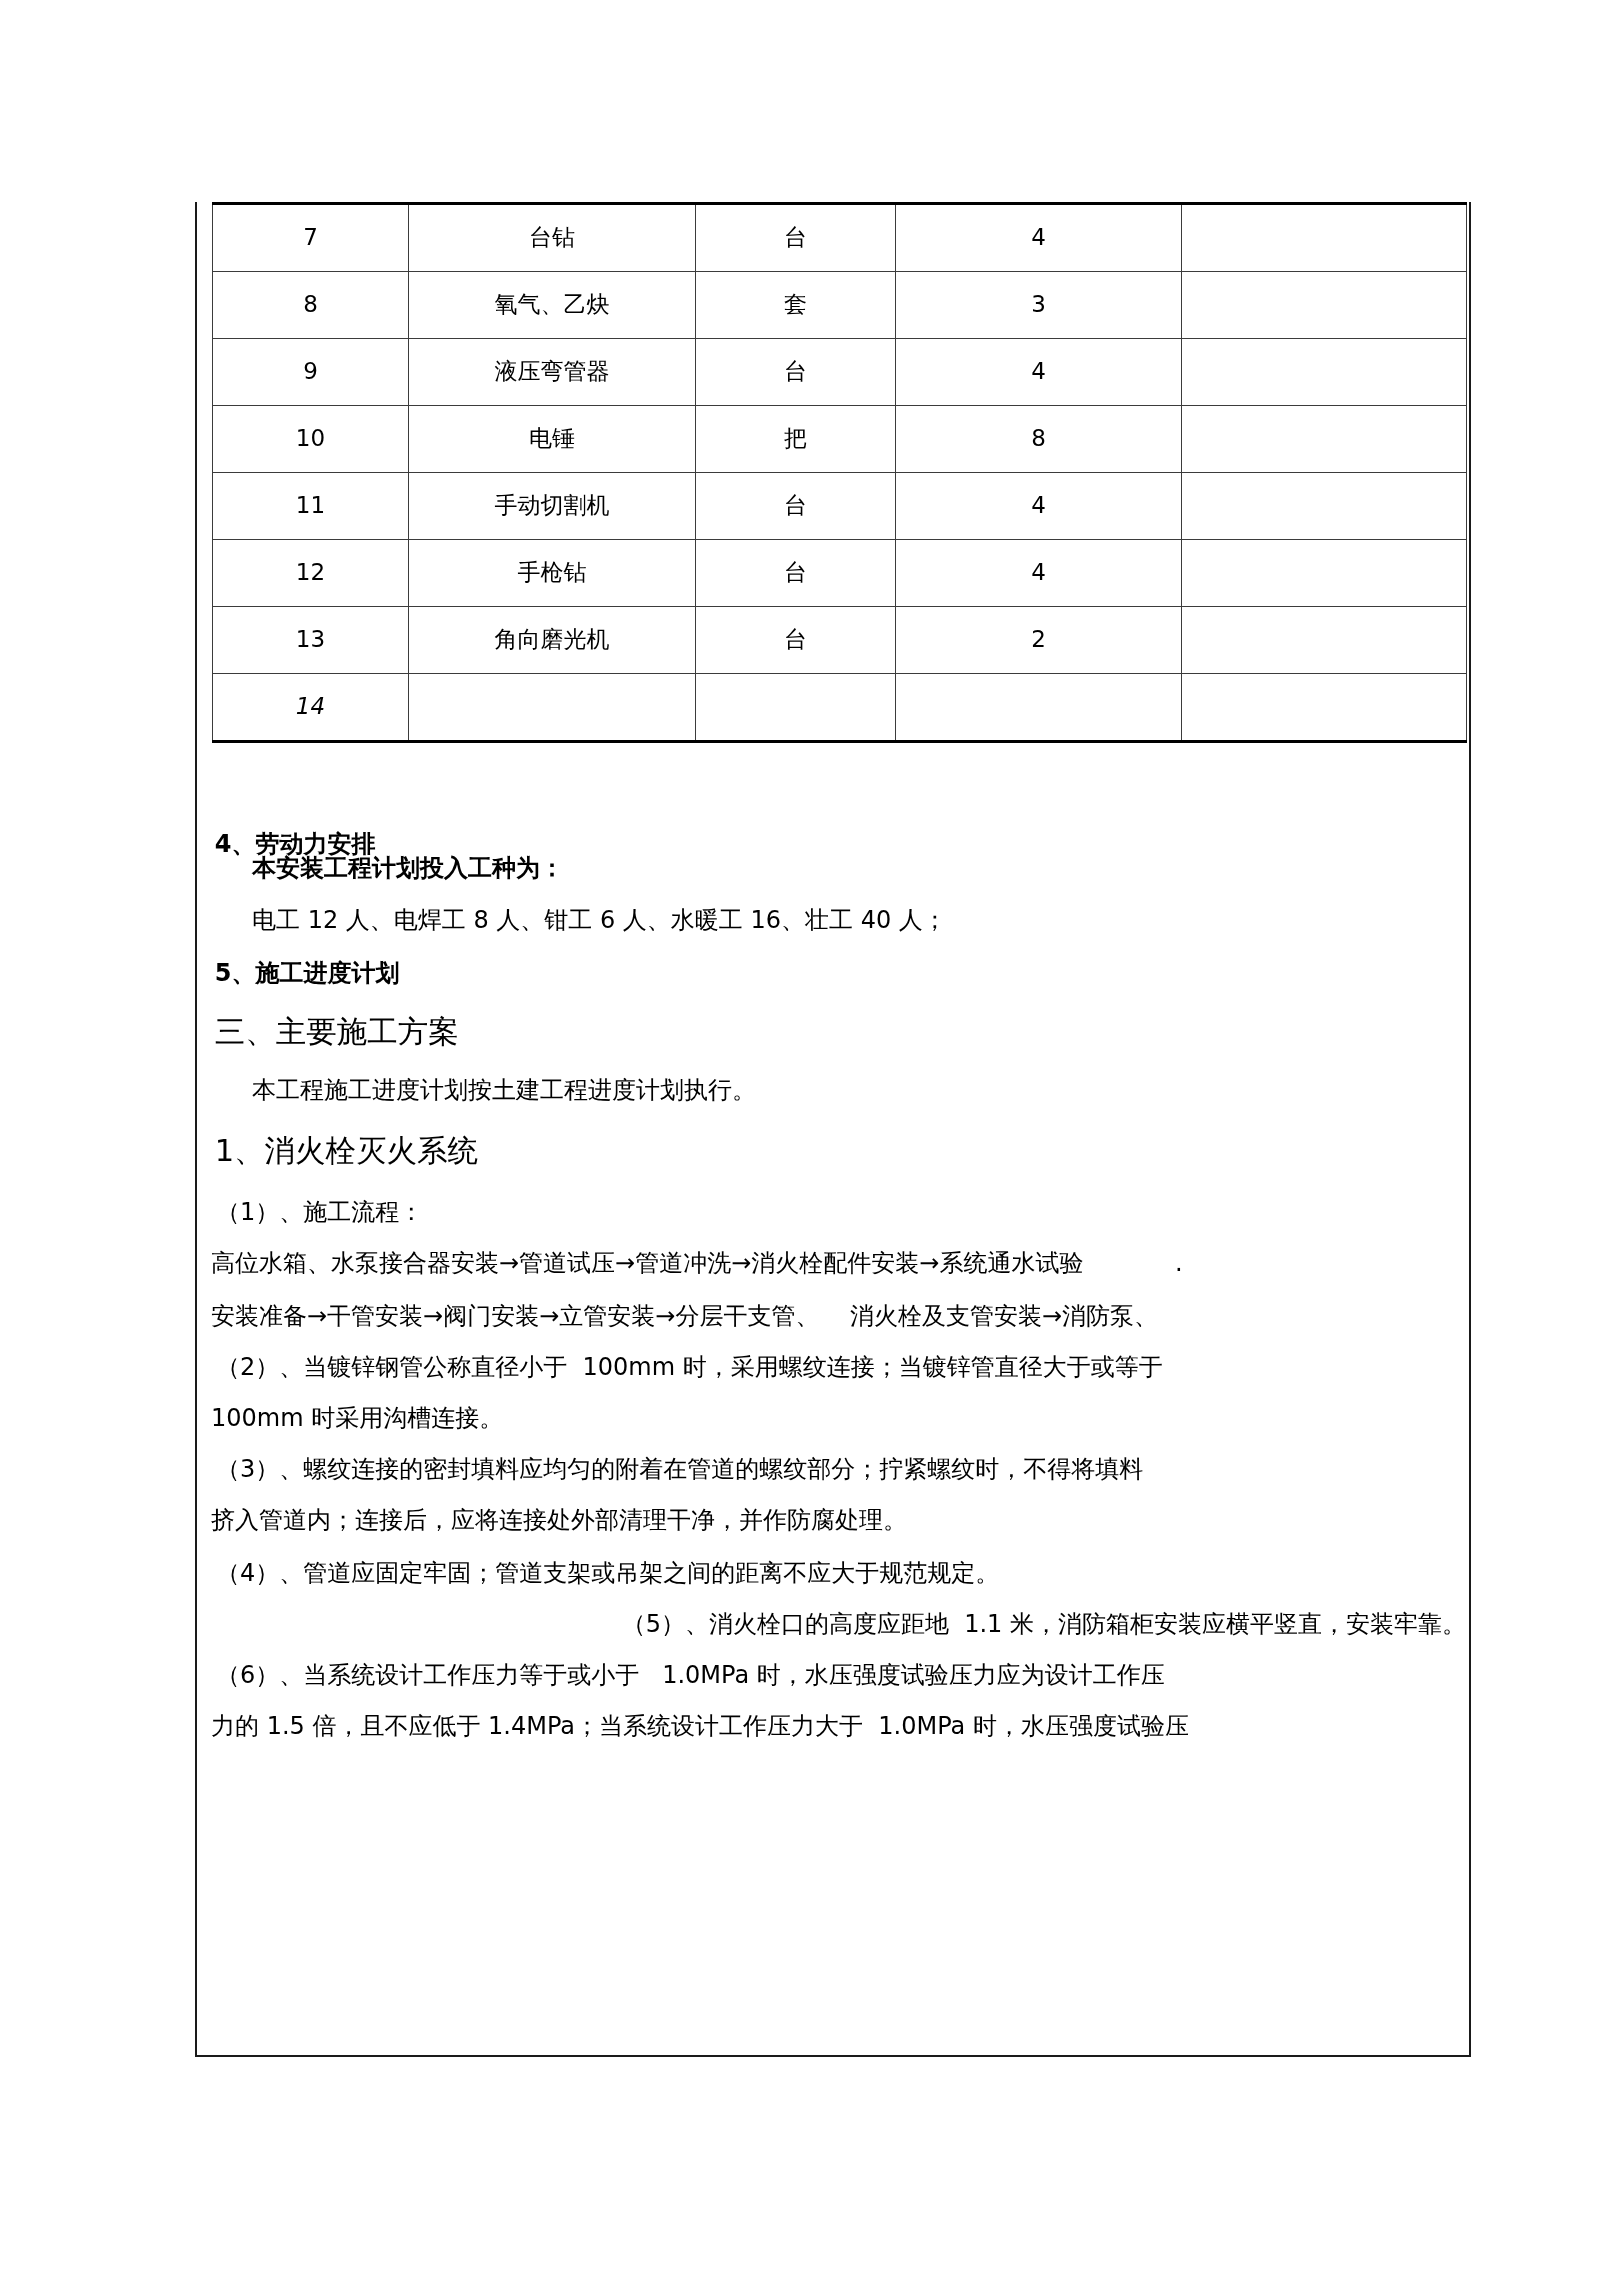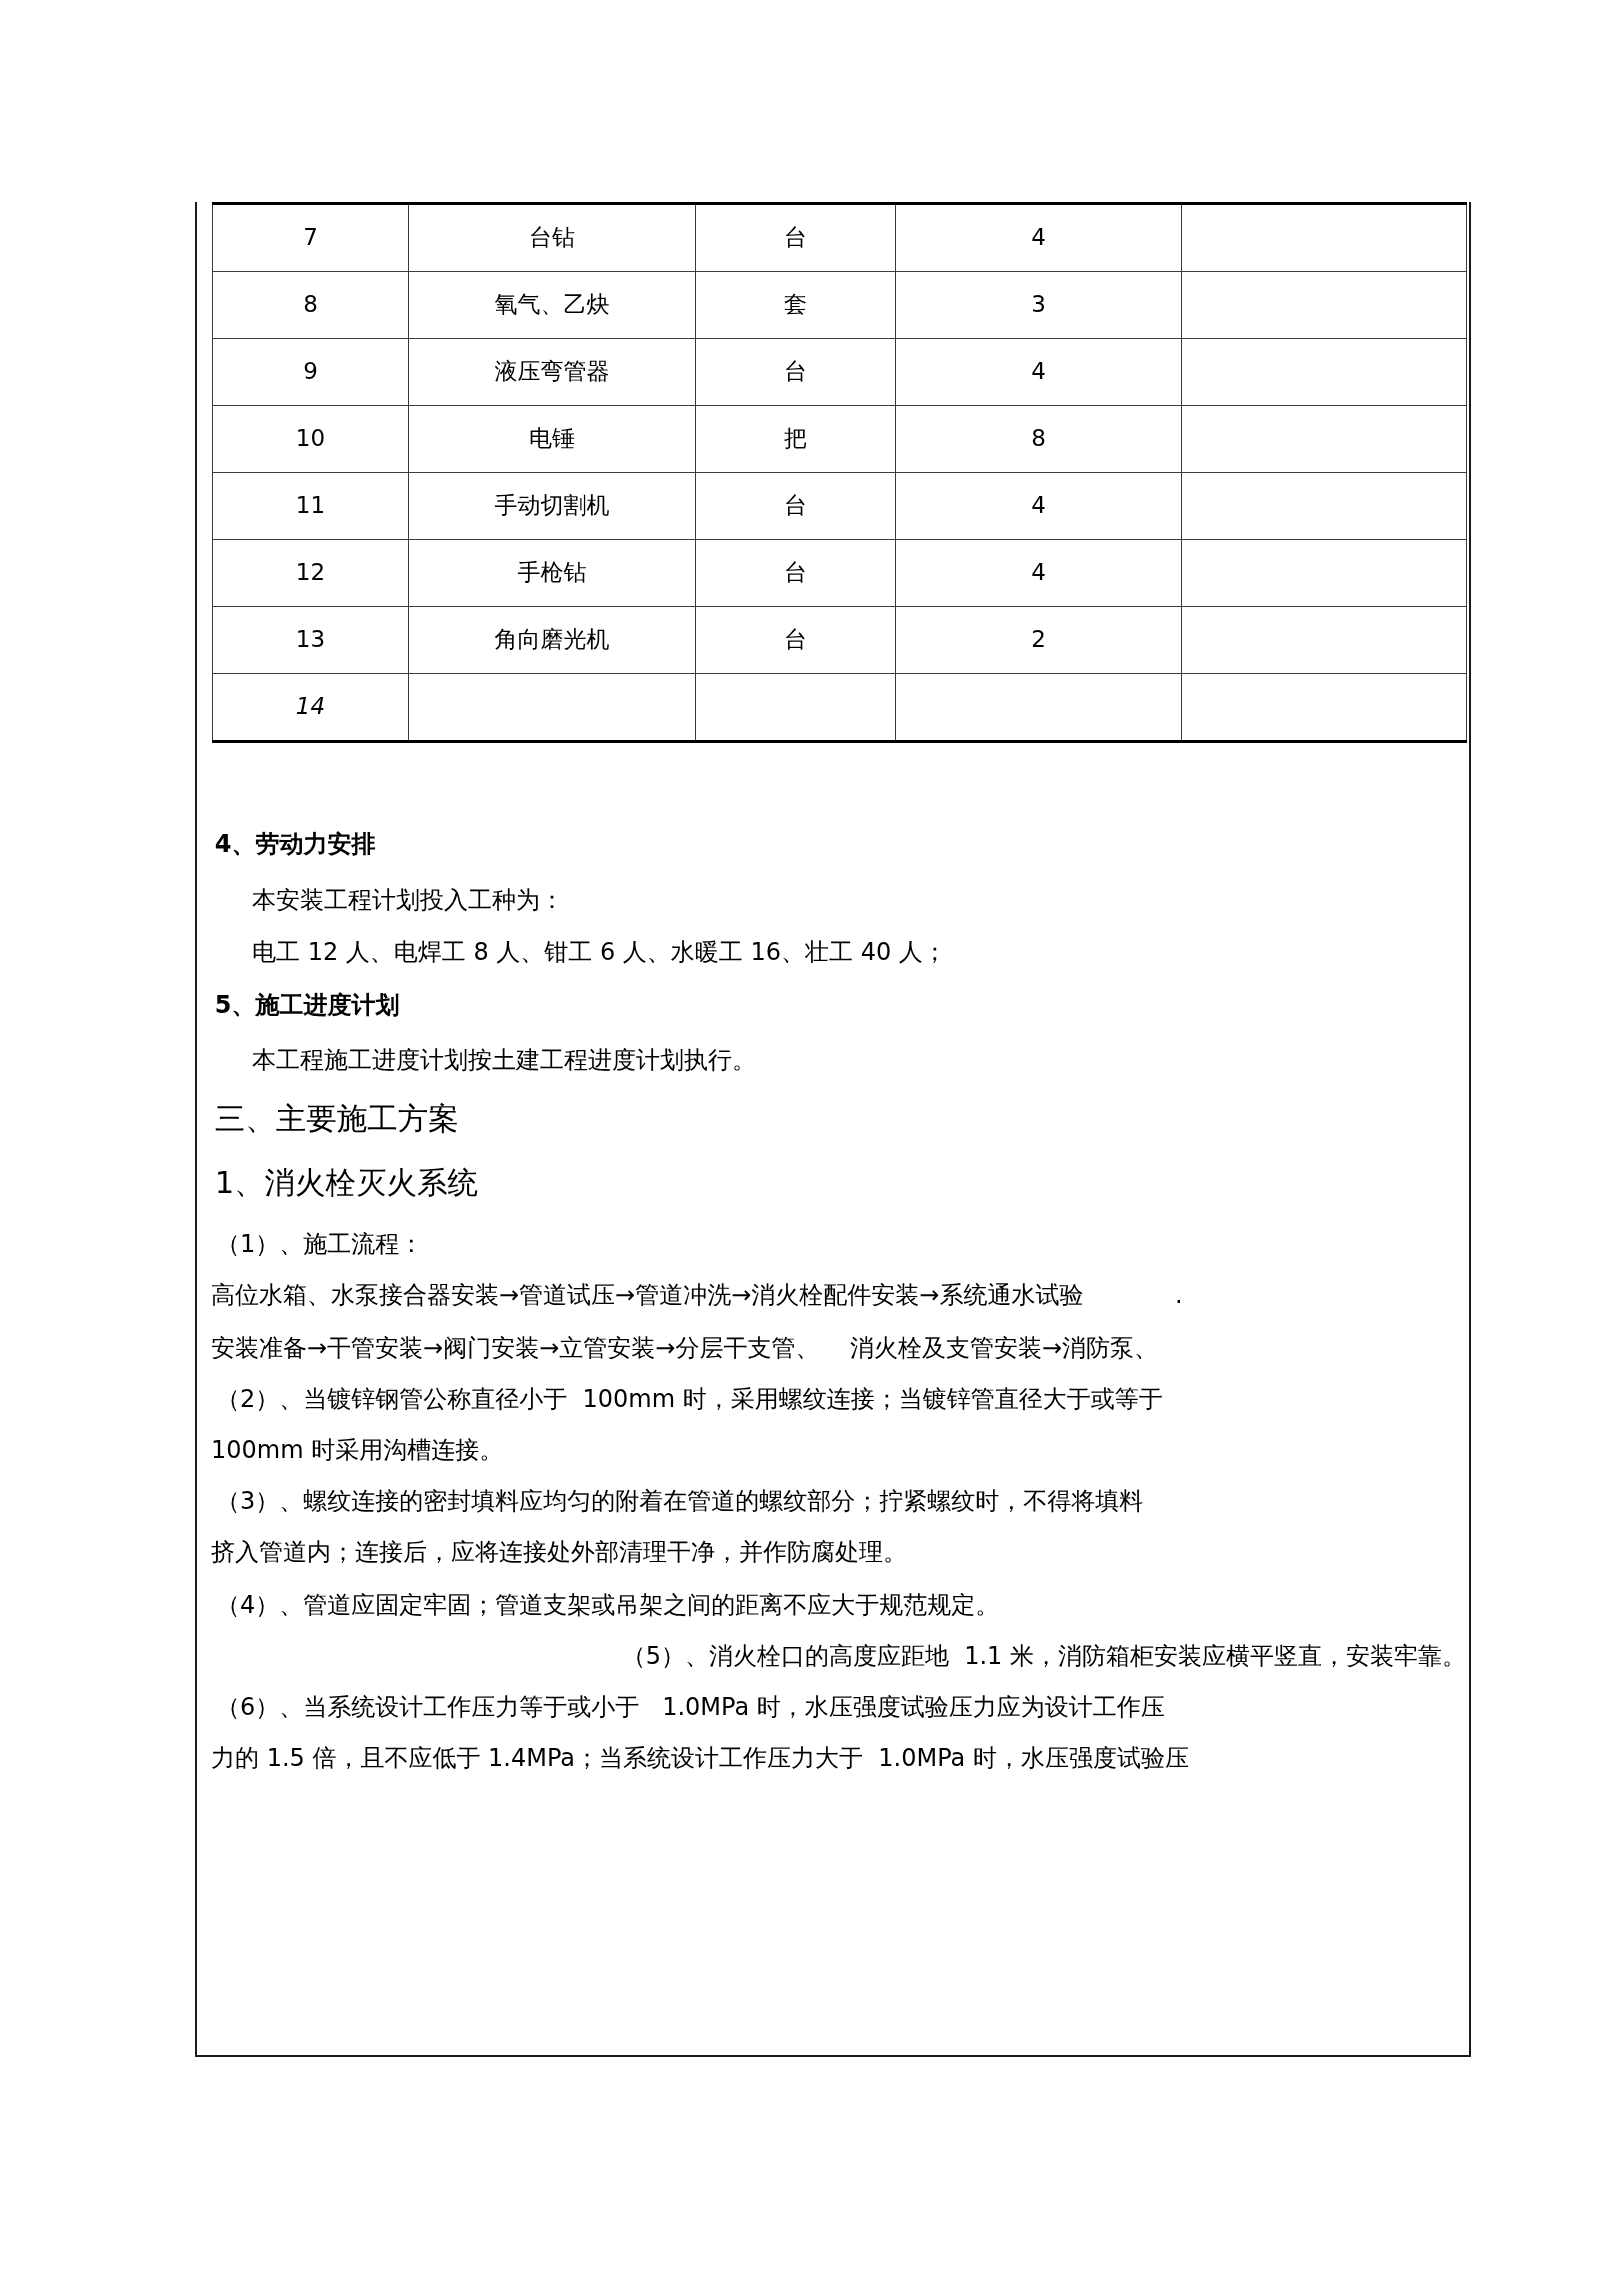"本安装工程计划投入工种为：" div.ln { font-weight: none -> bold; margin-top: 32px -> none }
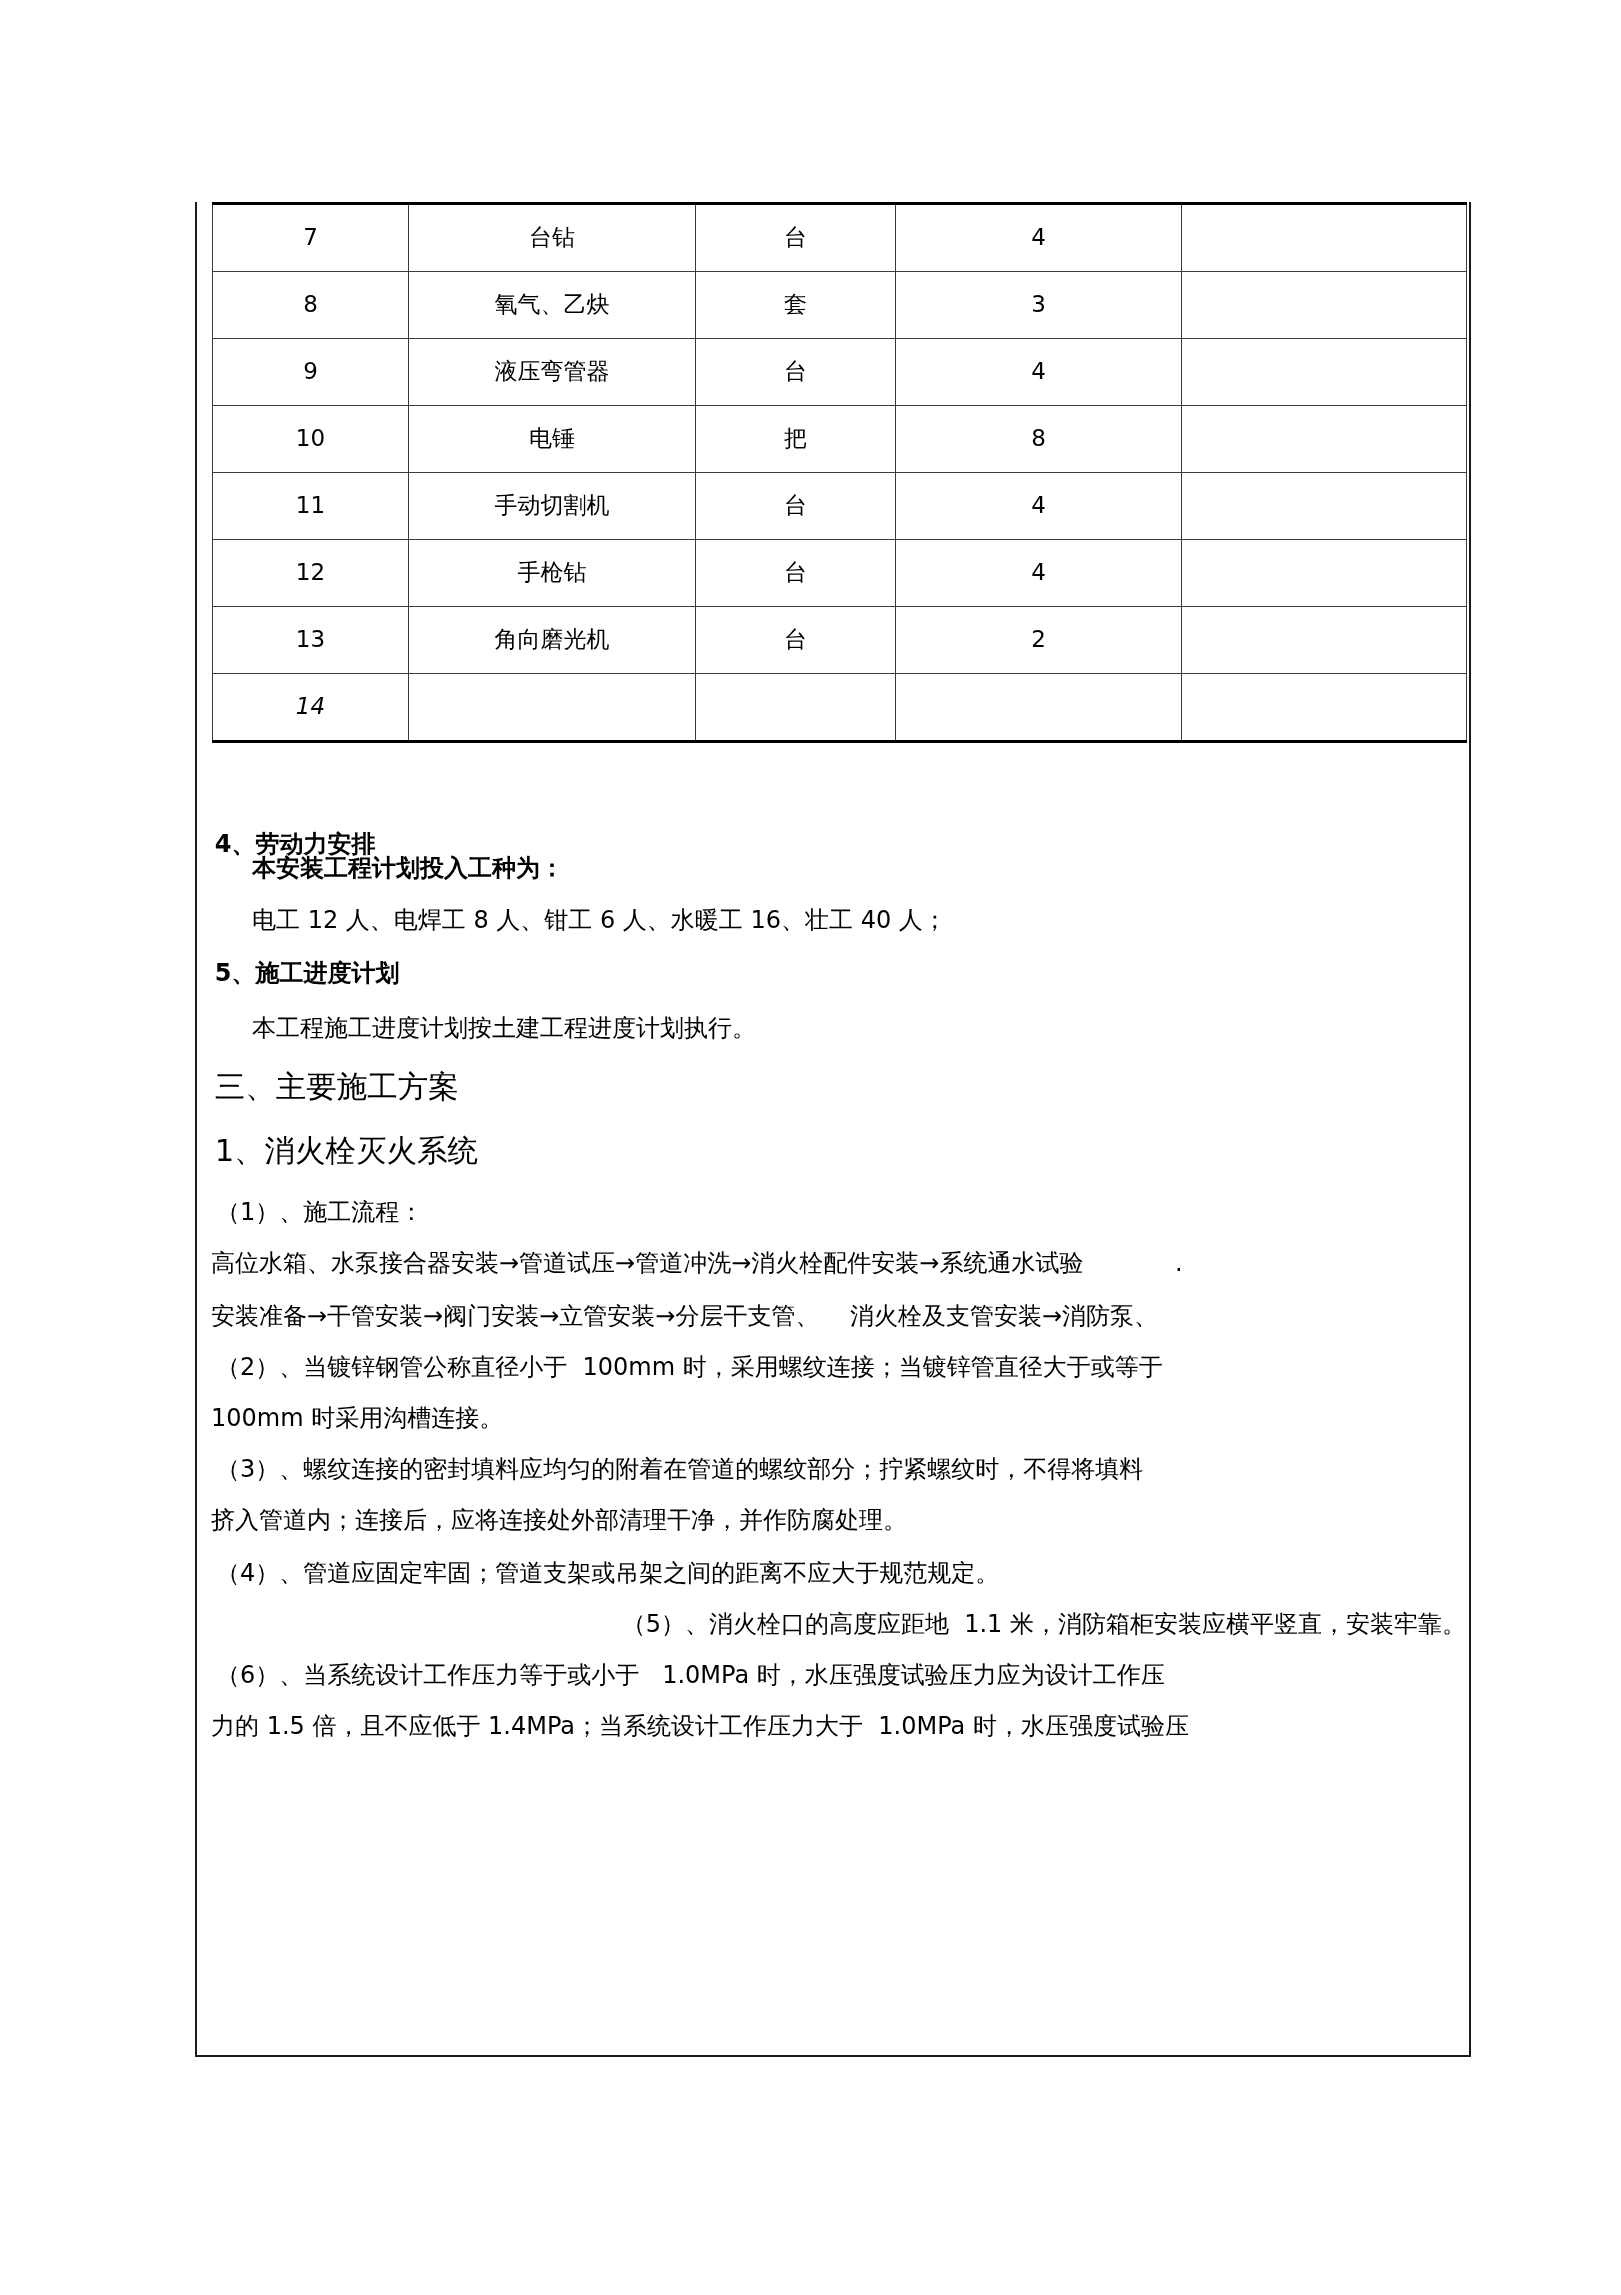"本工程施工进度计划按土建工程进度计划执行。" div.ln { order: before "三、主要施工方案" -> after "三、主要施工方案" }
